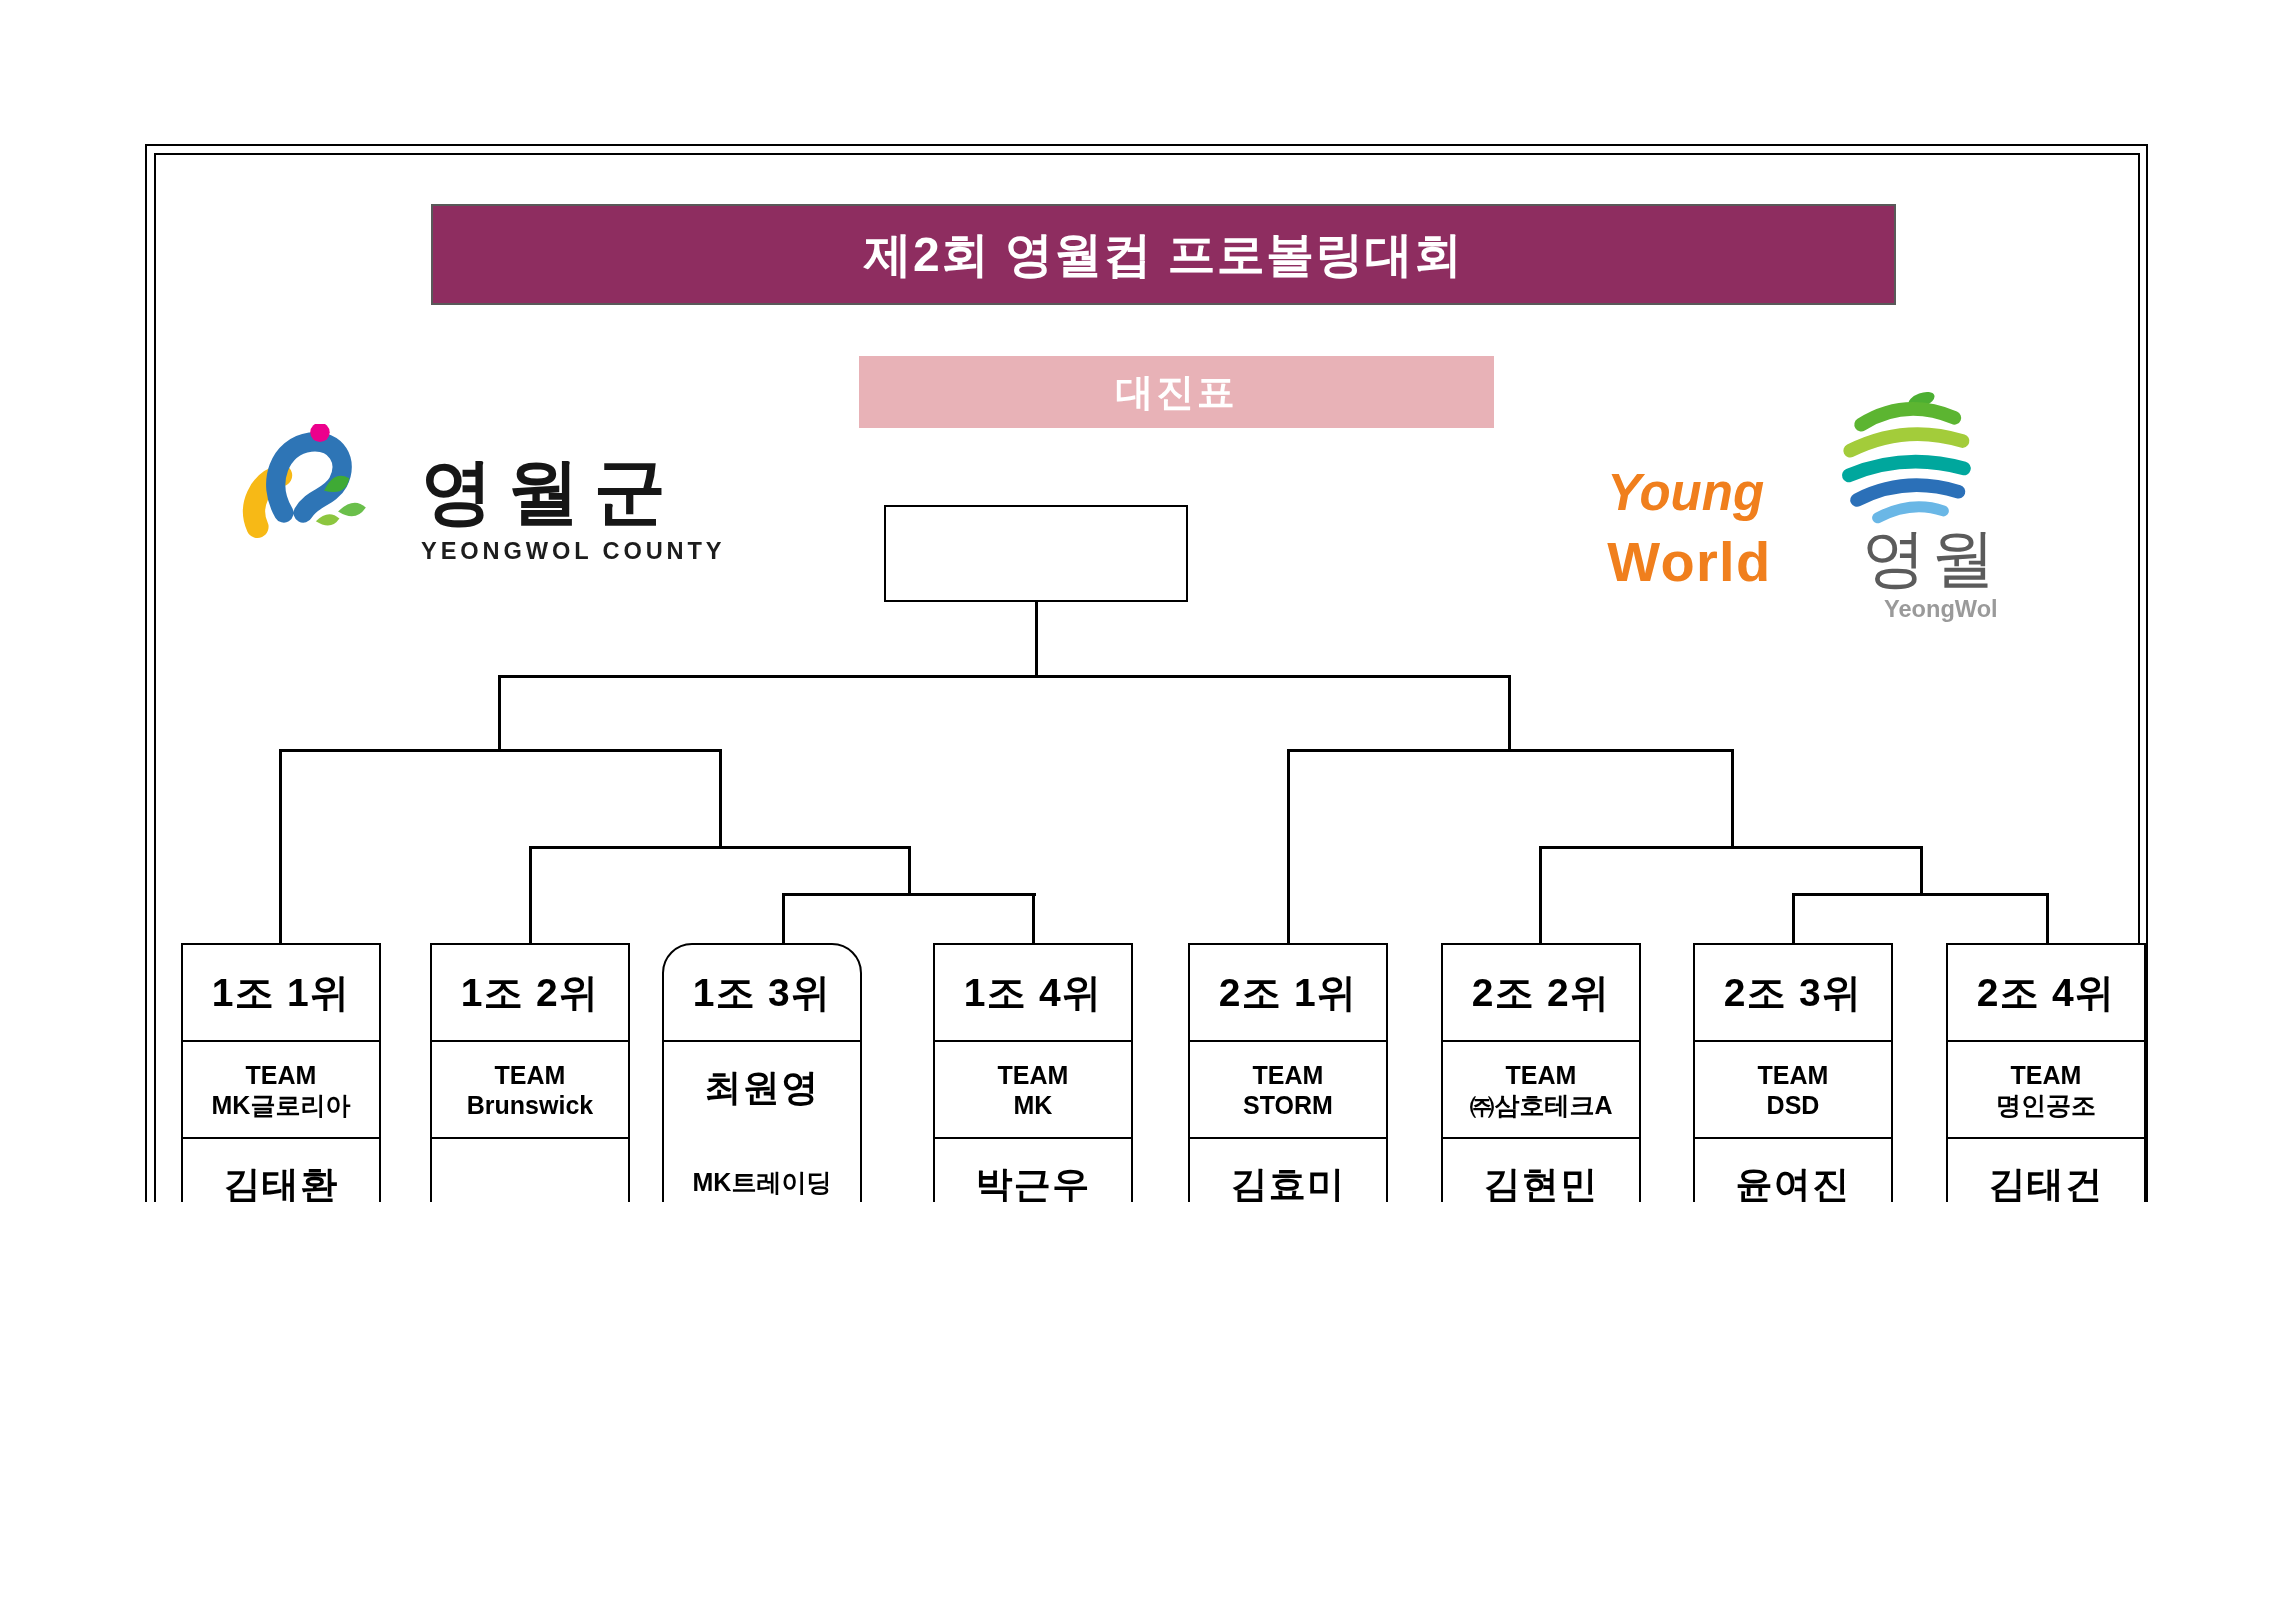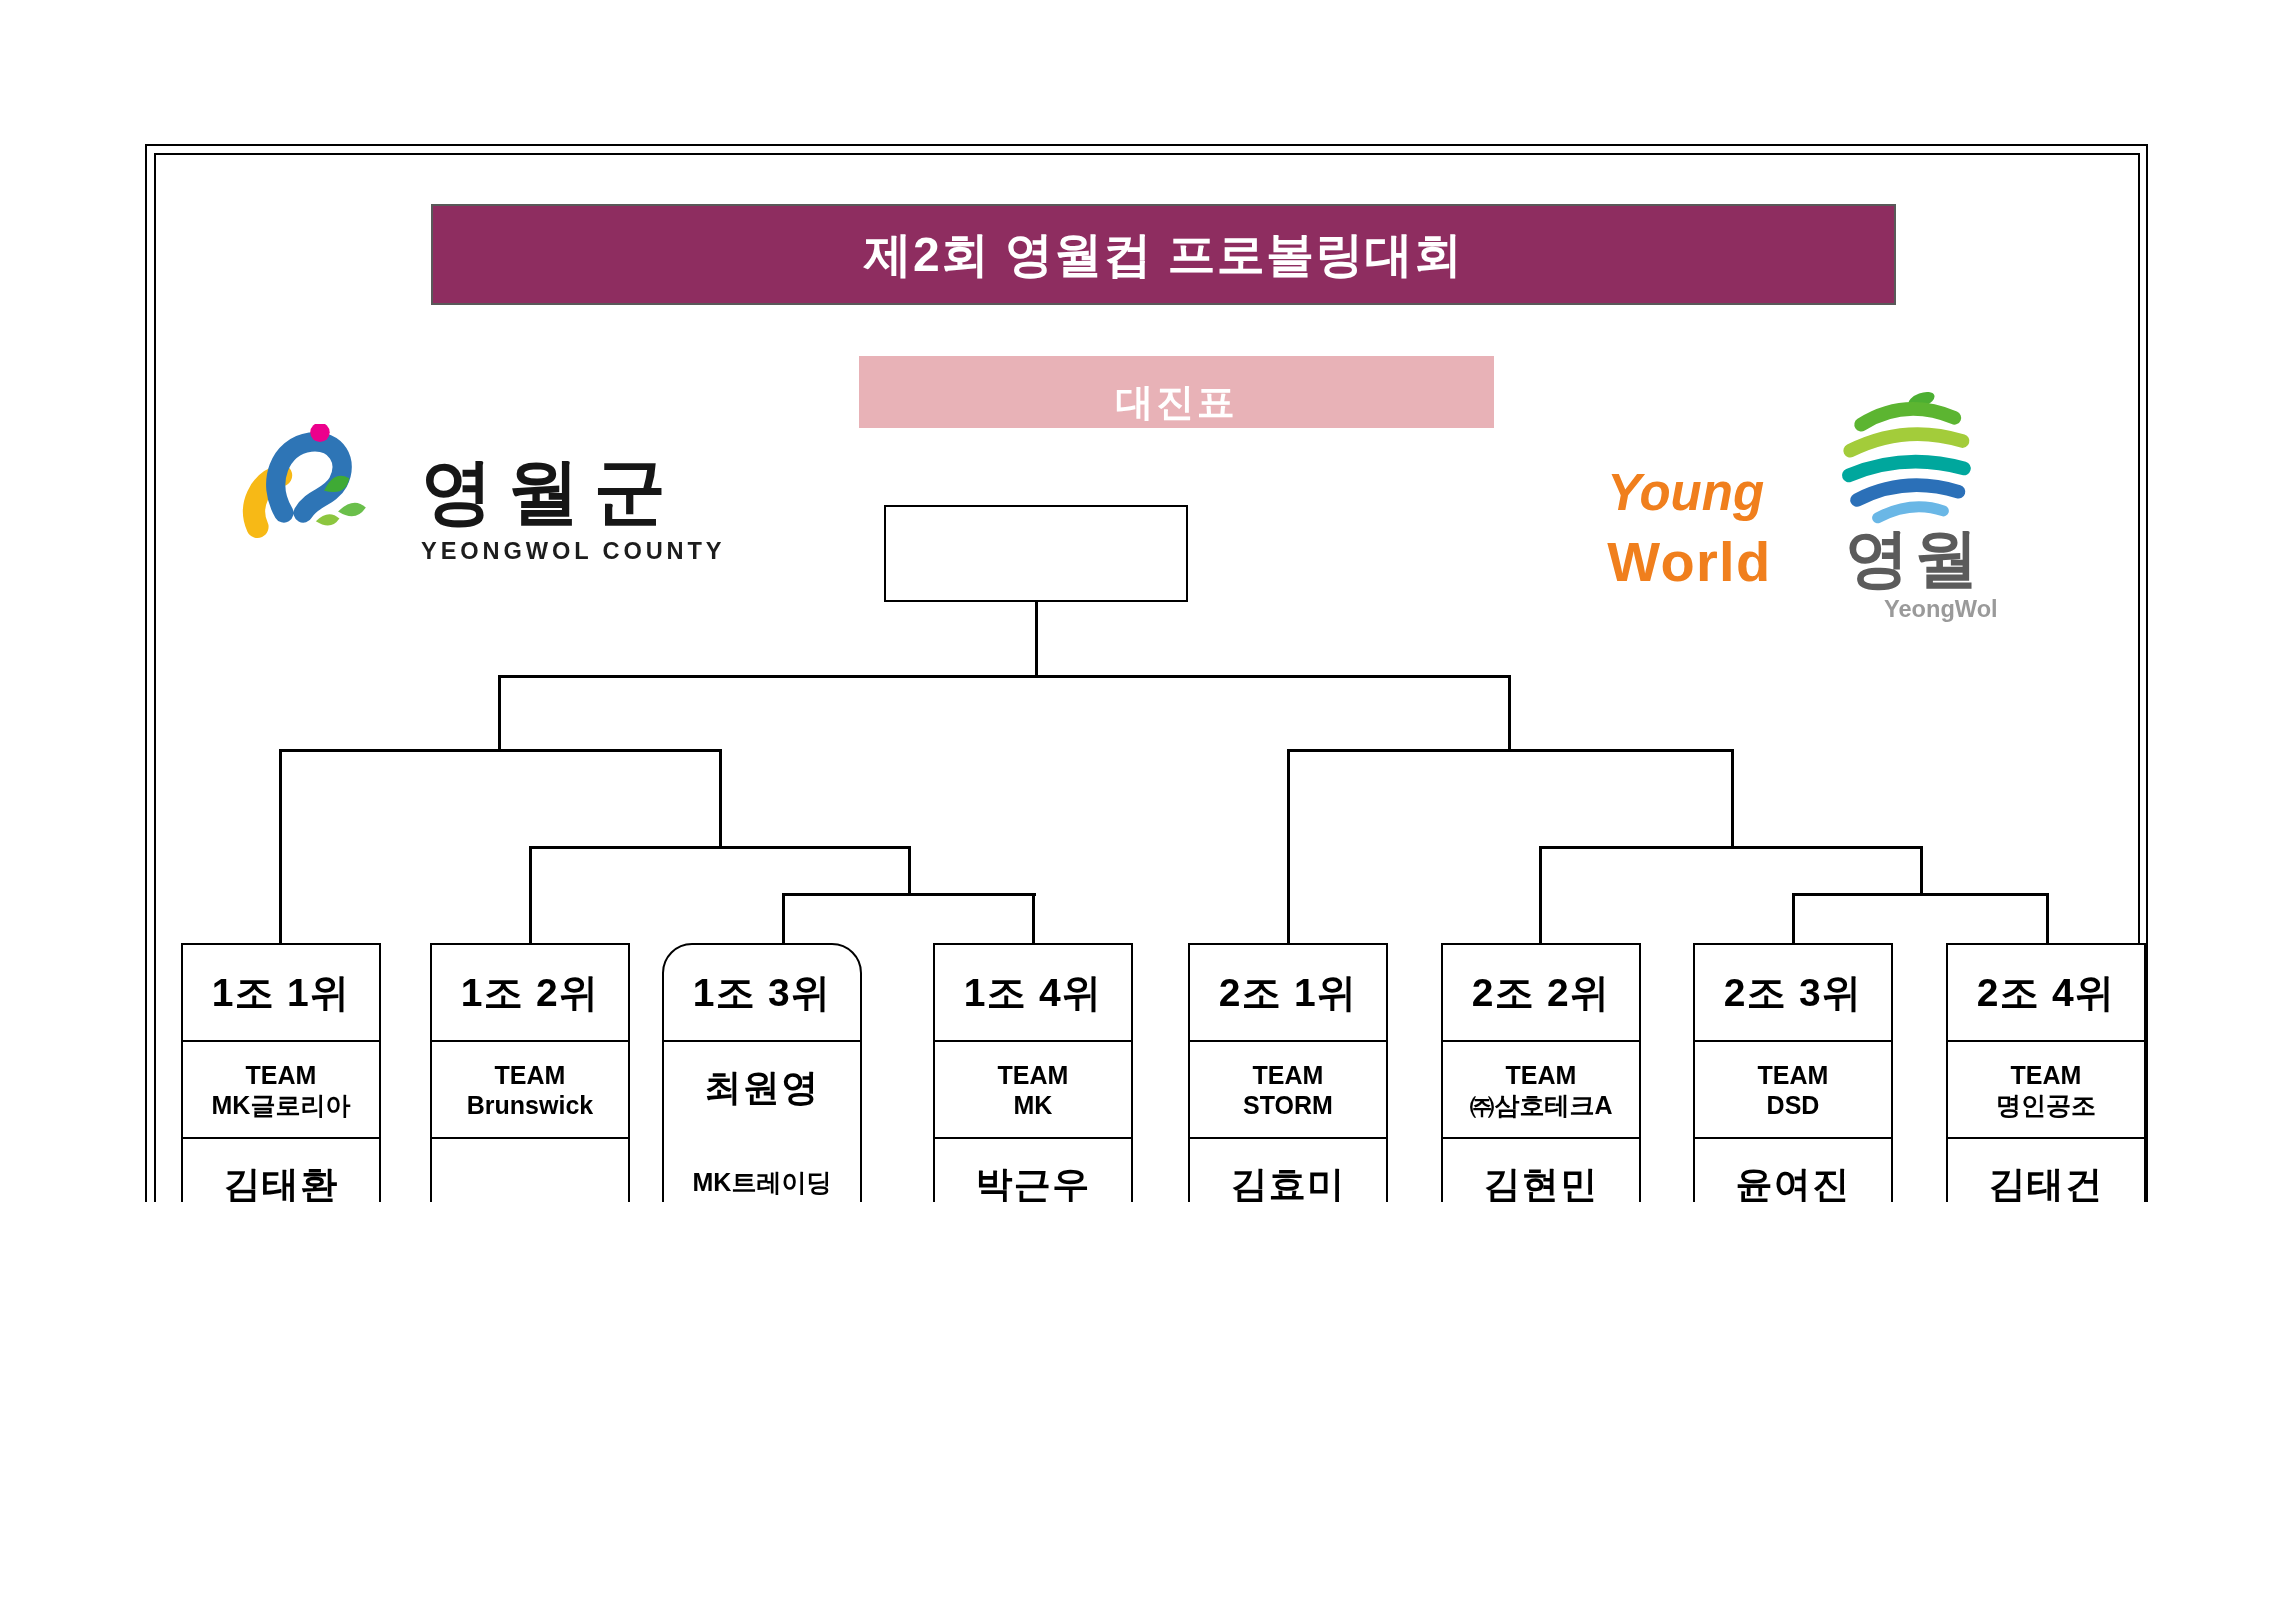"대진표" .subtitle-banner { align-items: flex-end -> center }
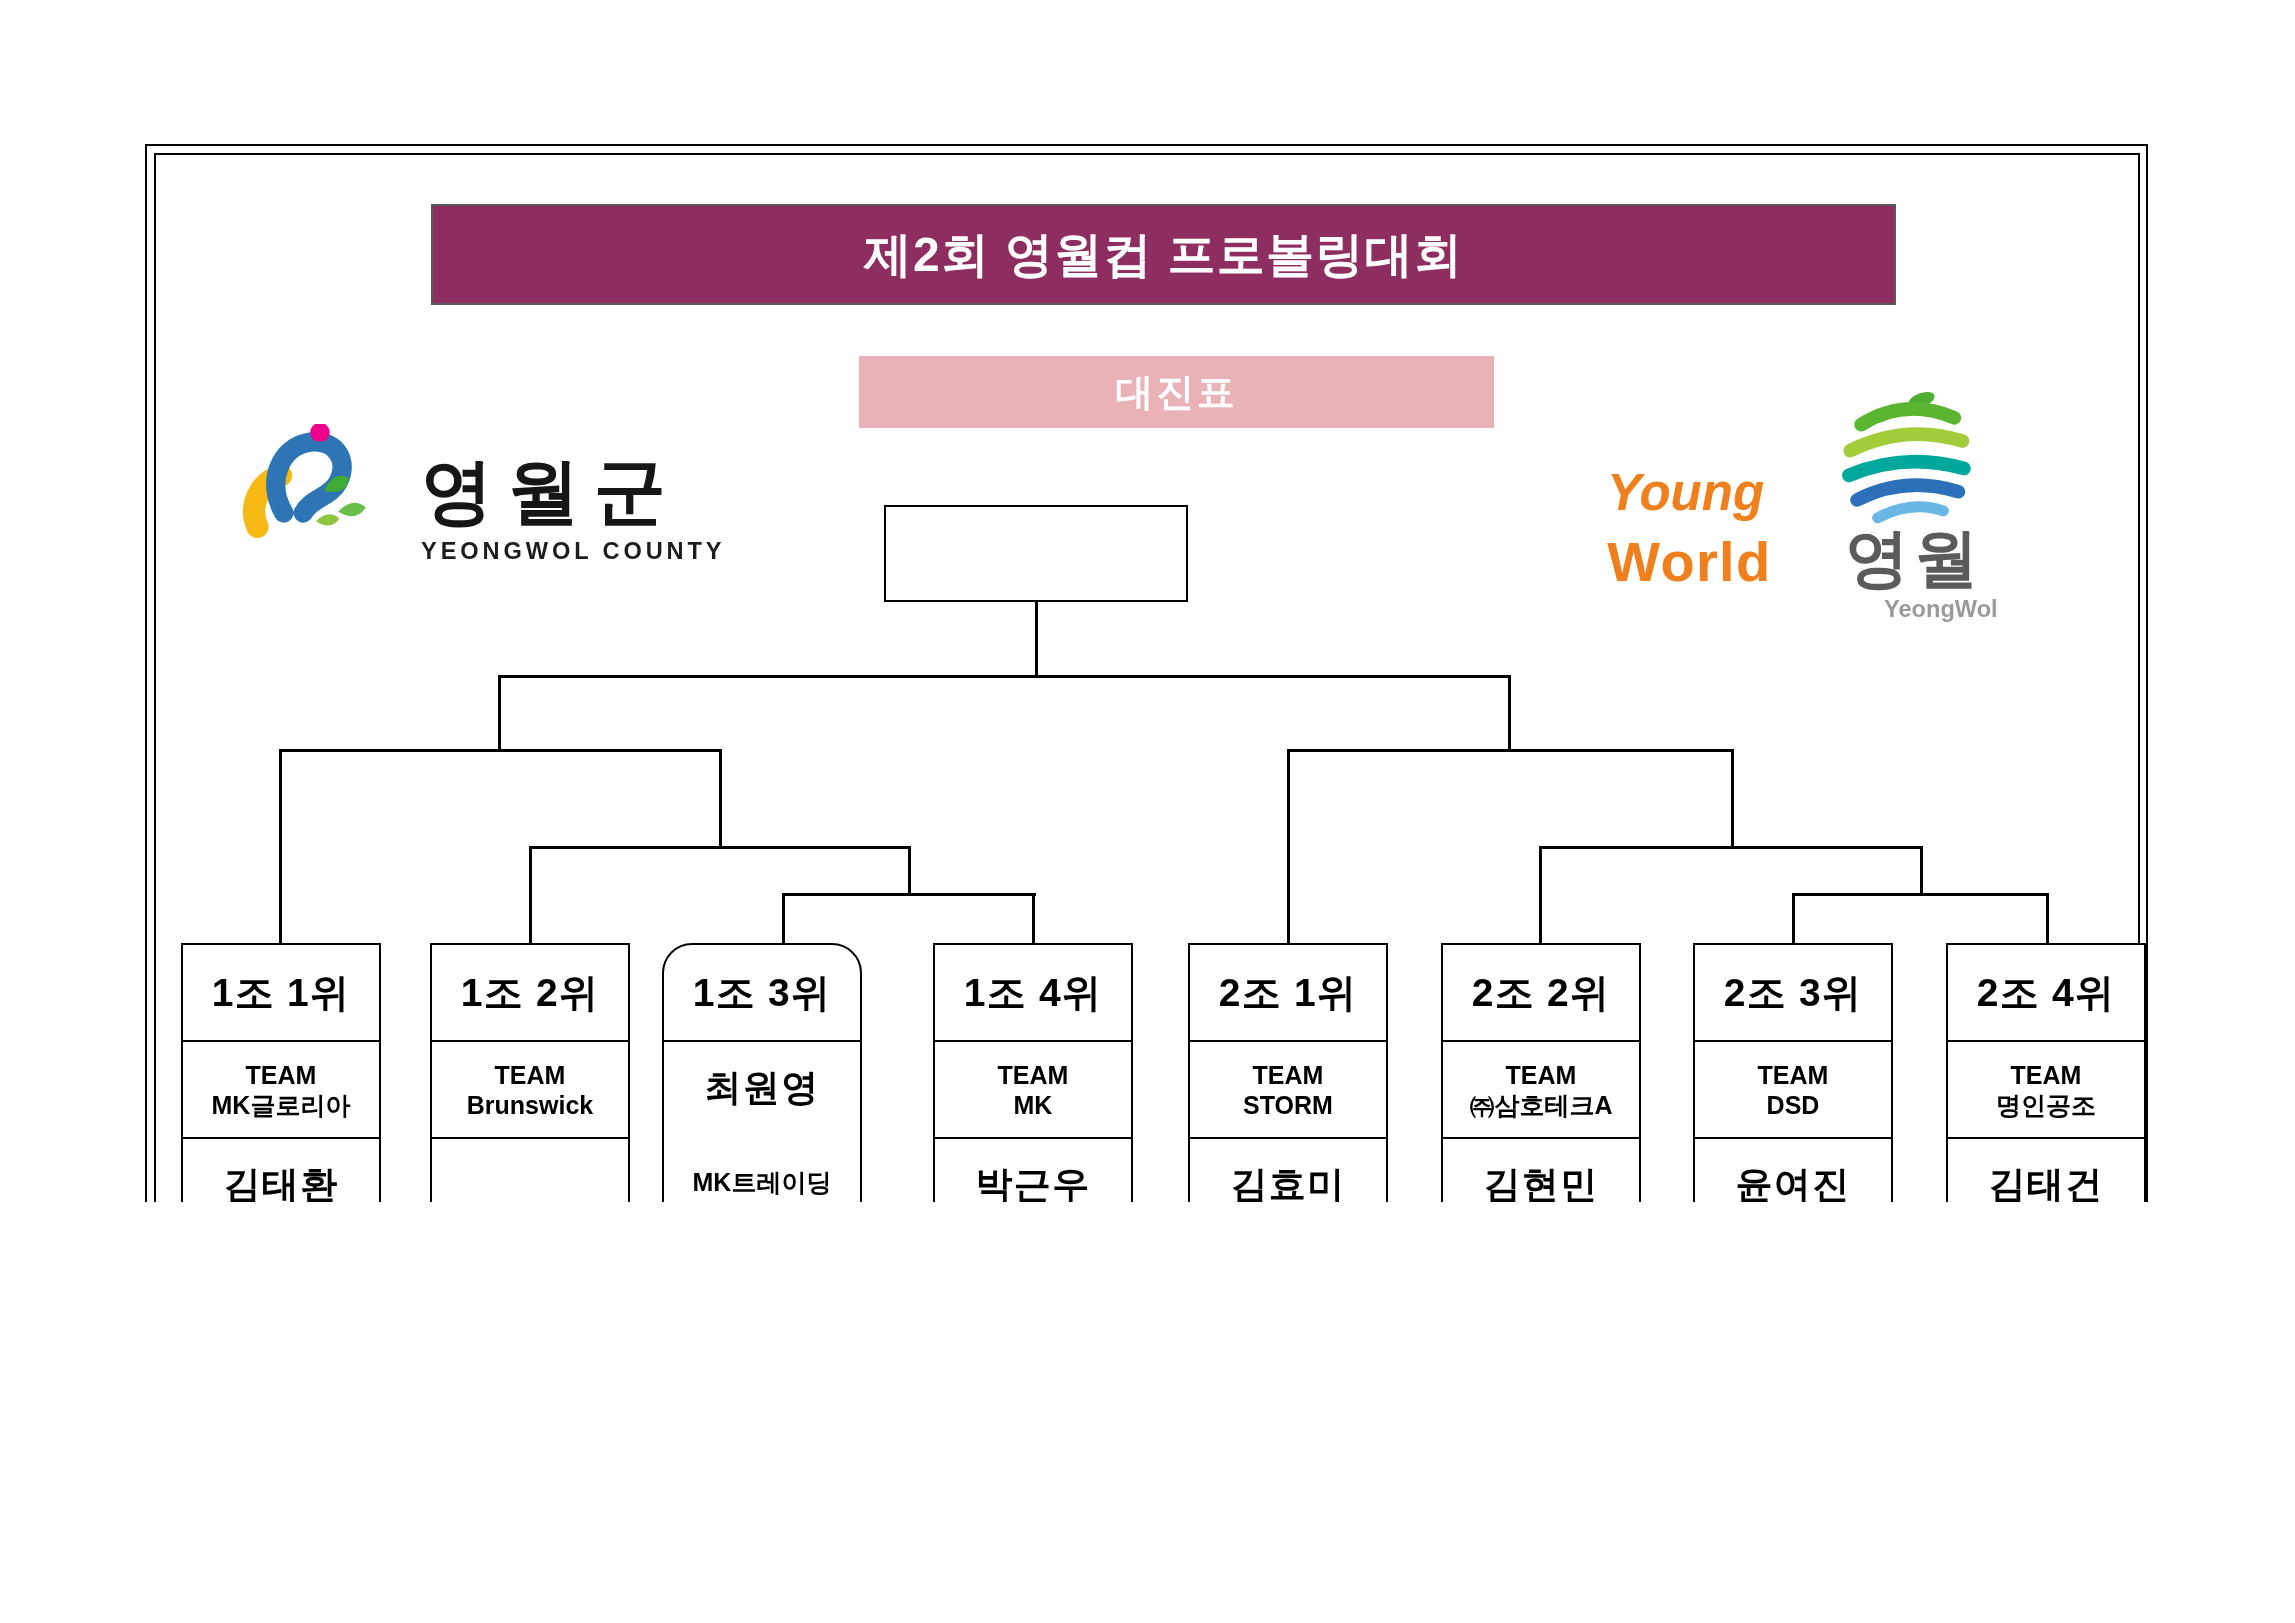"영월" .yw-kor { font-weight: bold -> normal; left: 241px -> 258px }
